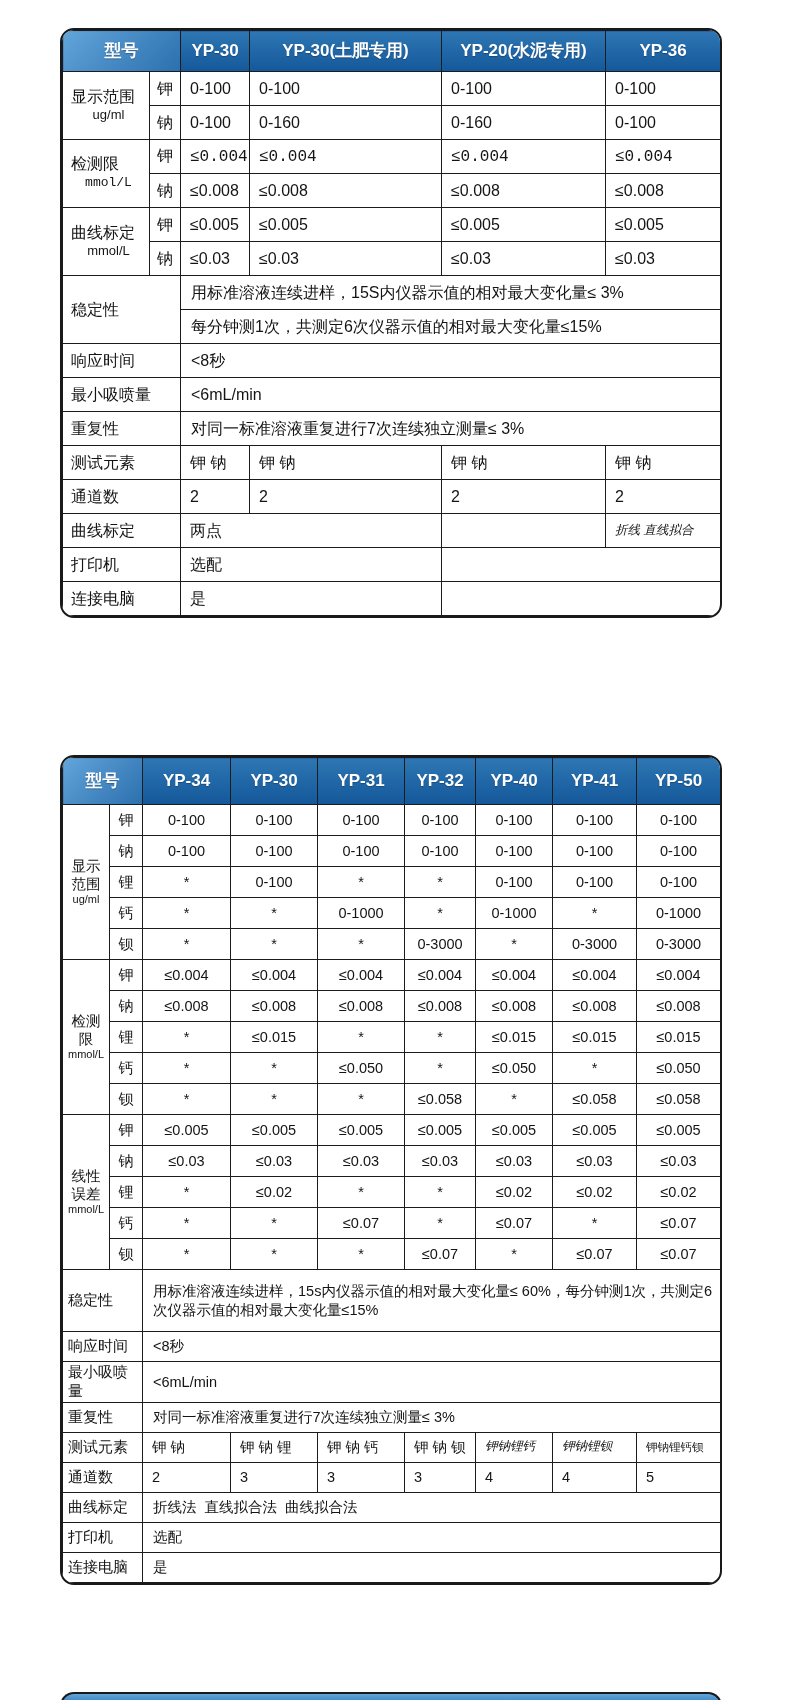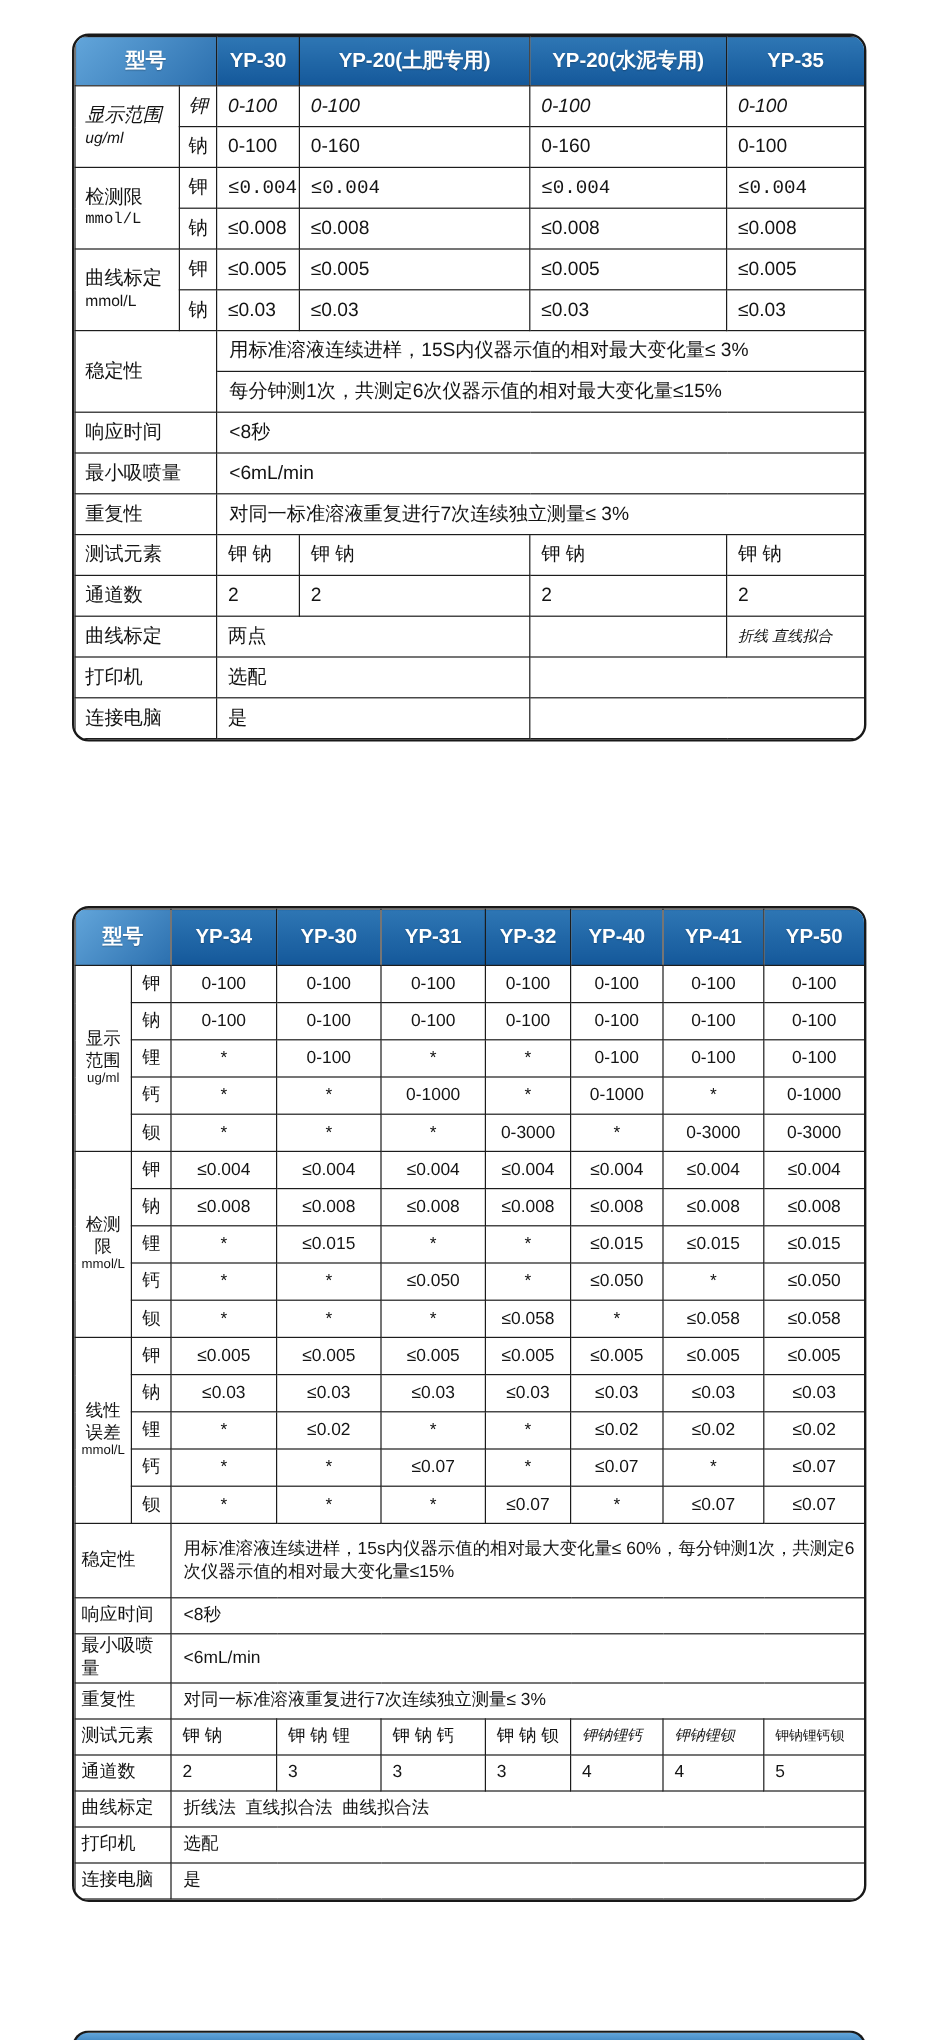"YP-20(土肥专用)" div.t-main { text: YP-20 -> YP-30 }
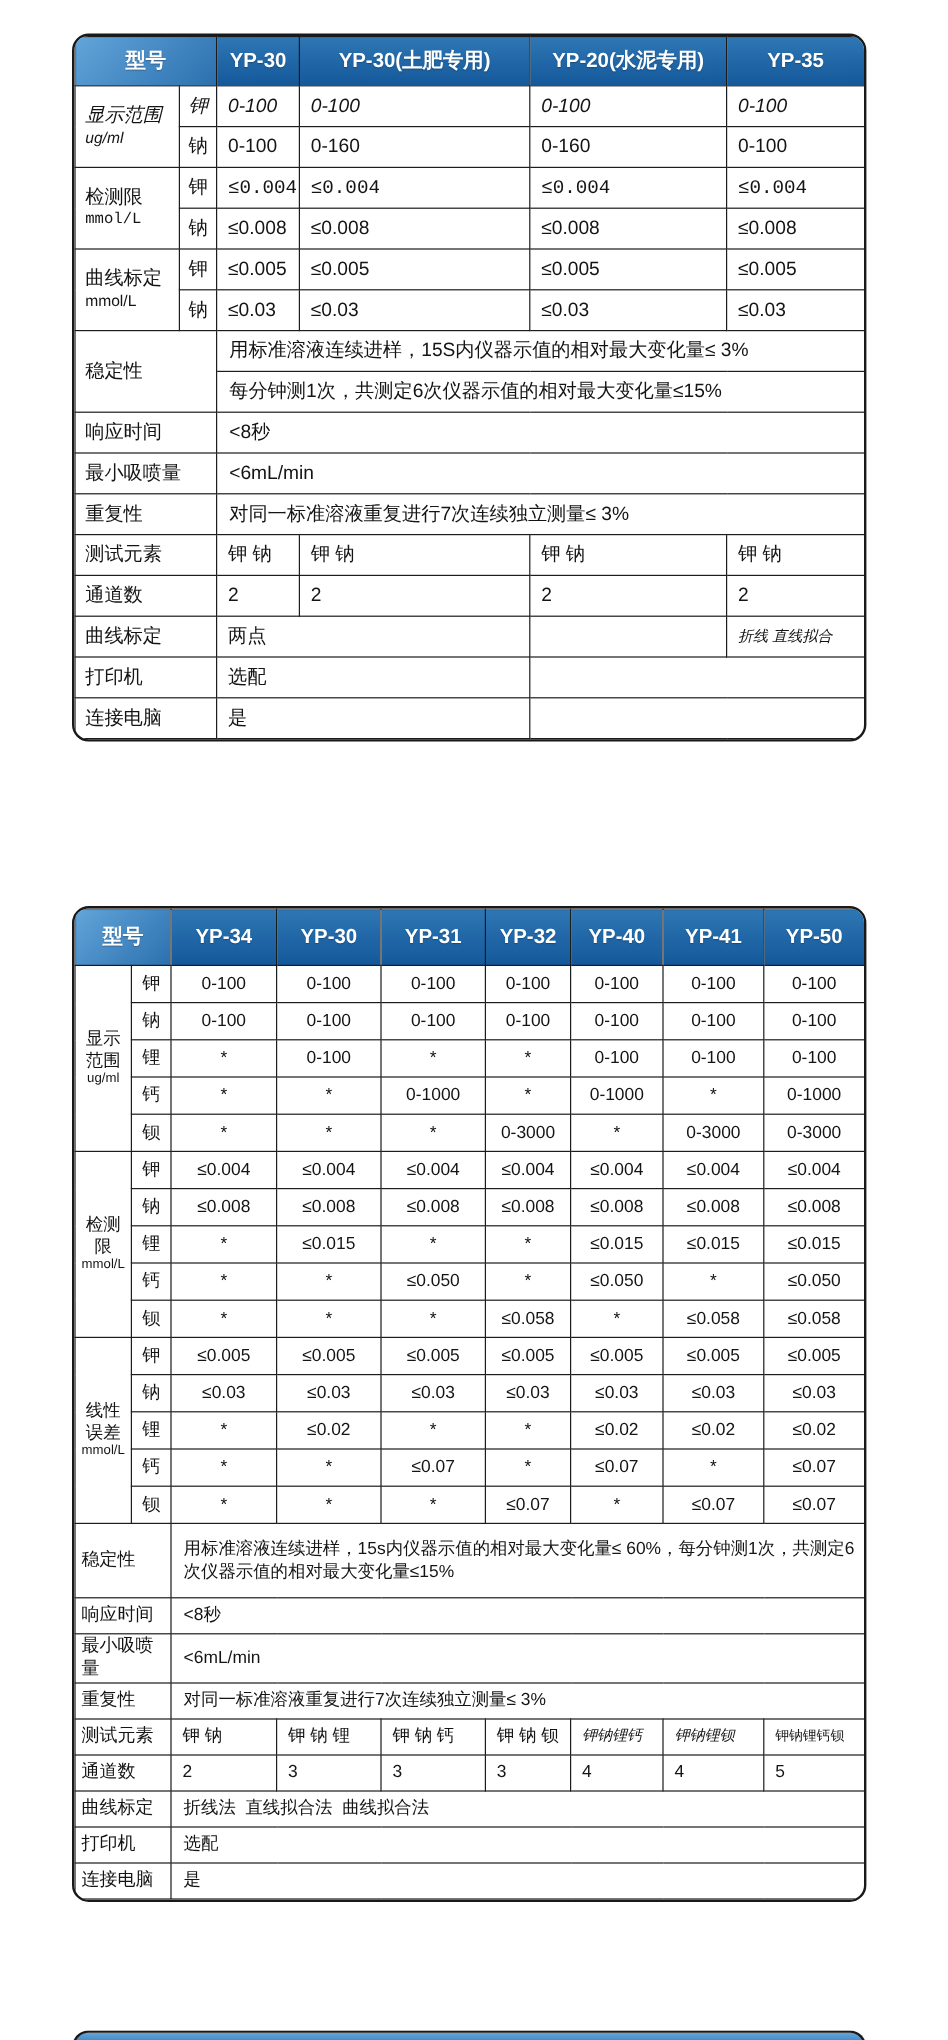"YP-35" div.t-main { text: YP-35 -> YP-36 }
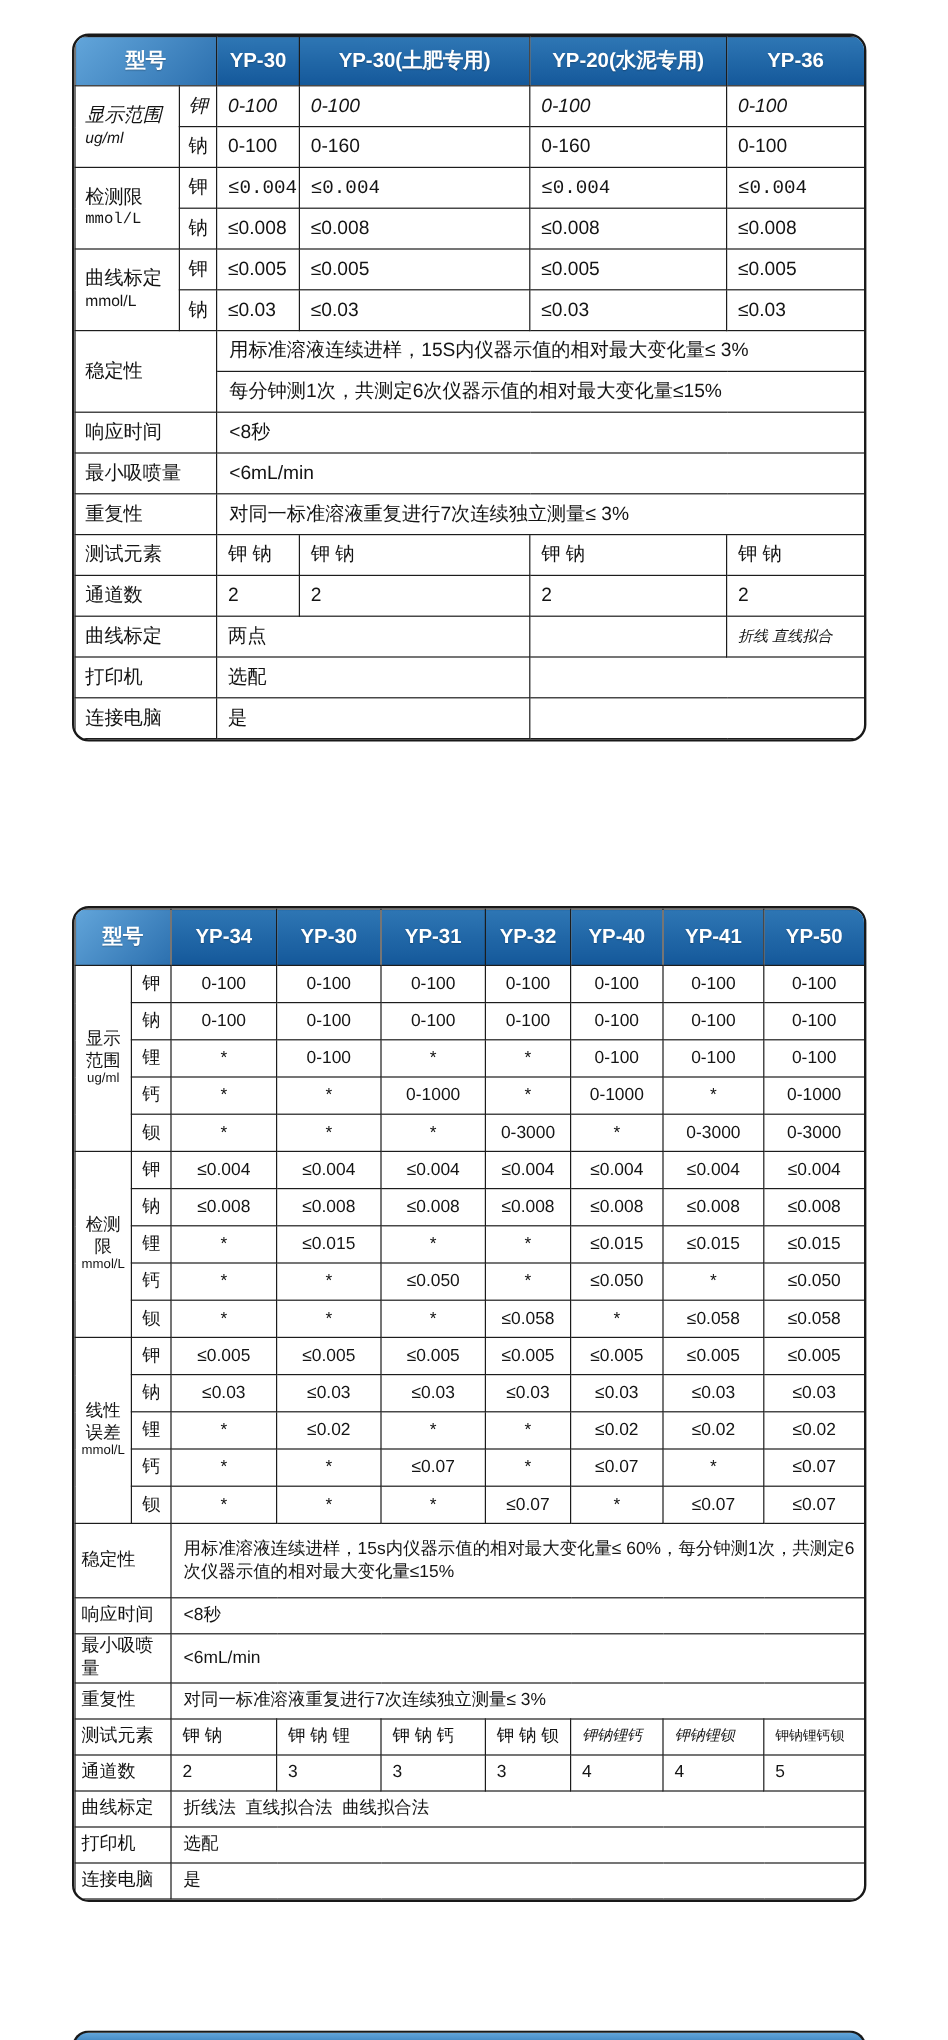"显示范围" tr { font-style: italic -> none }
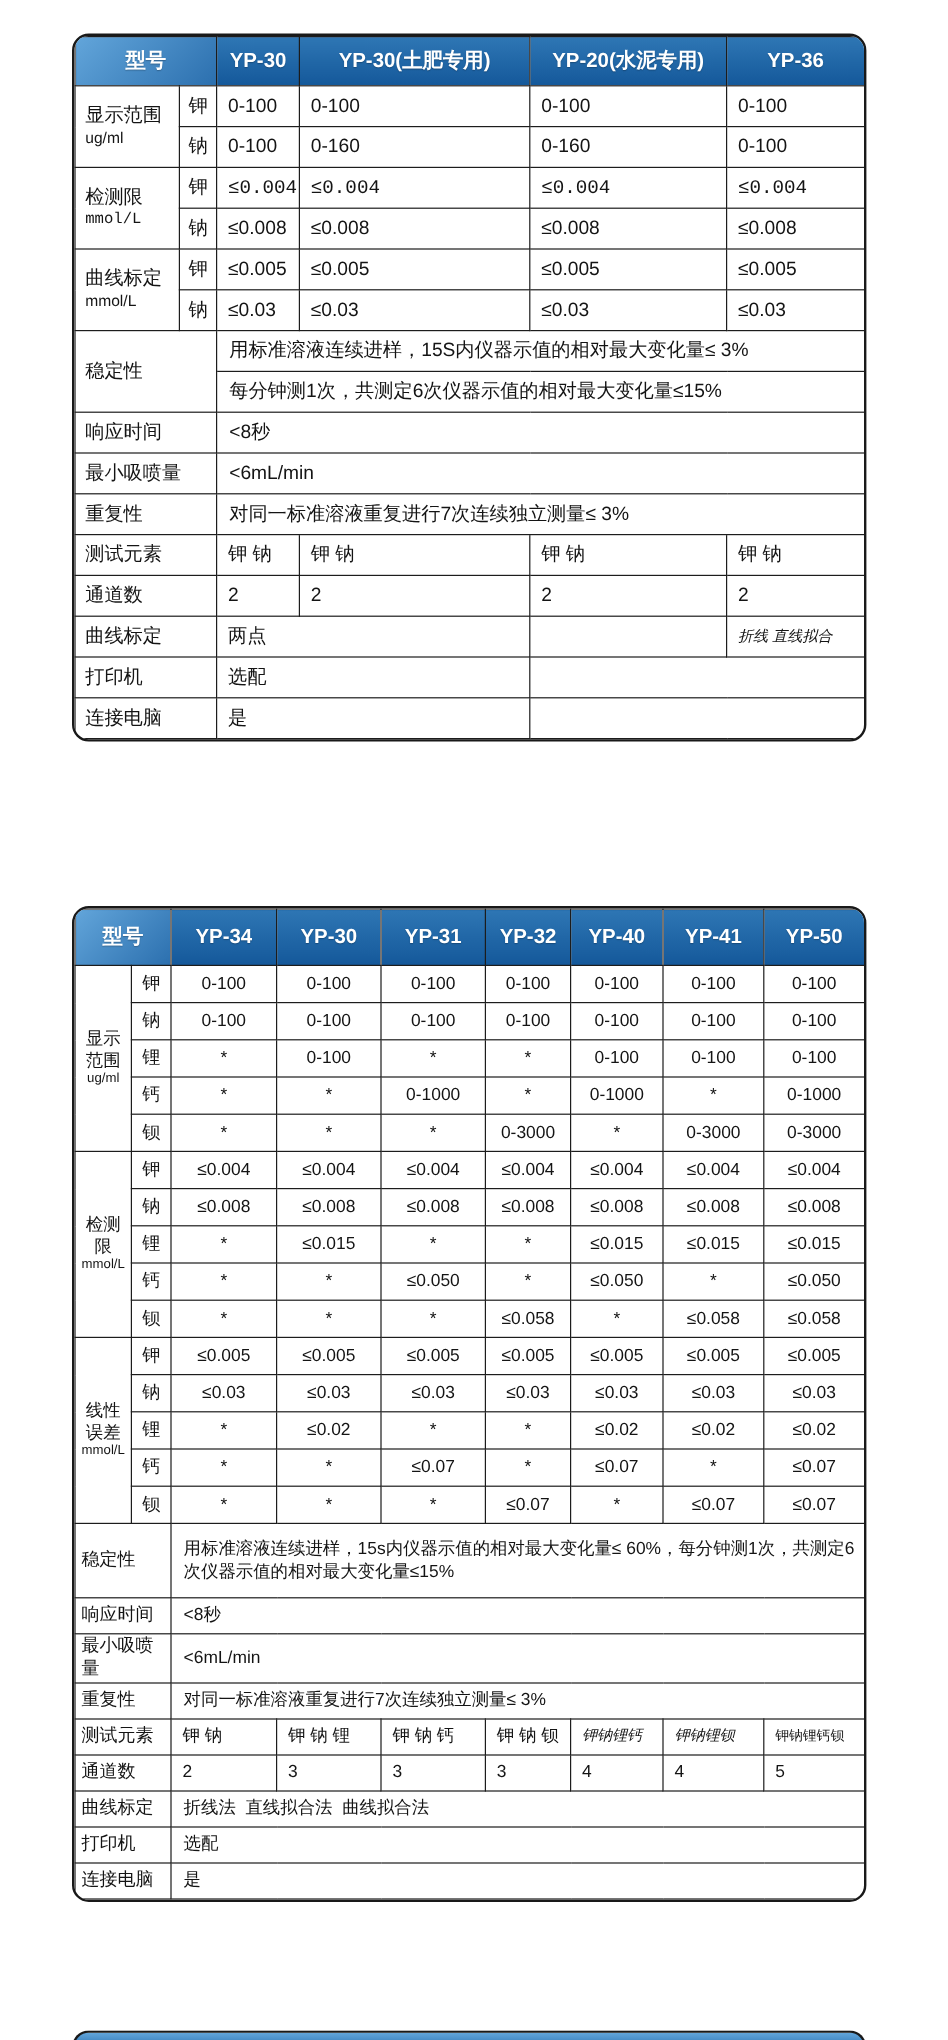"ug/ml" .t-sub { text-align: none -> center }
